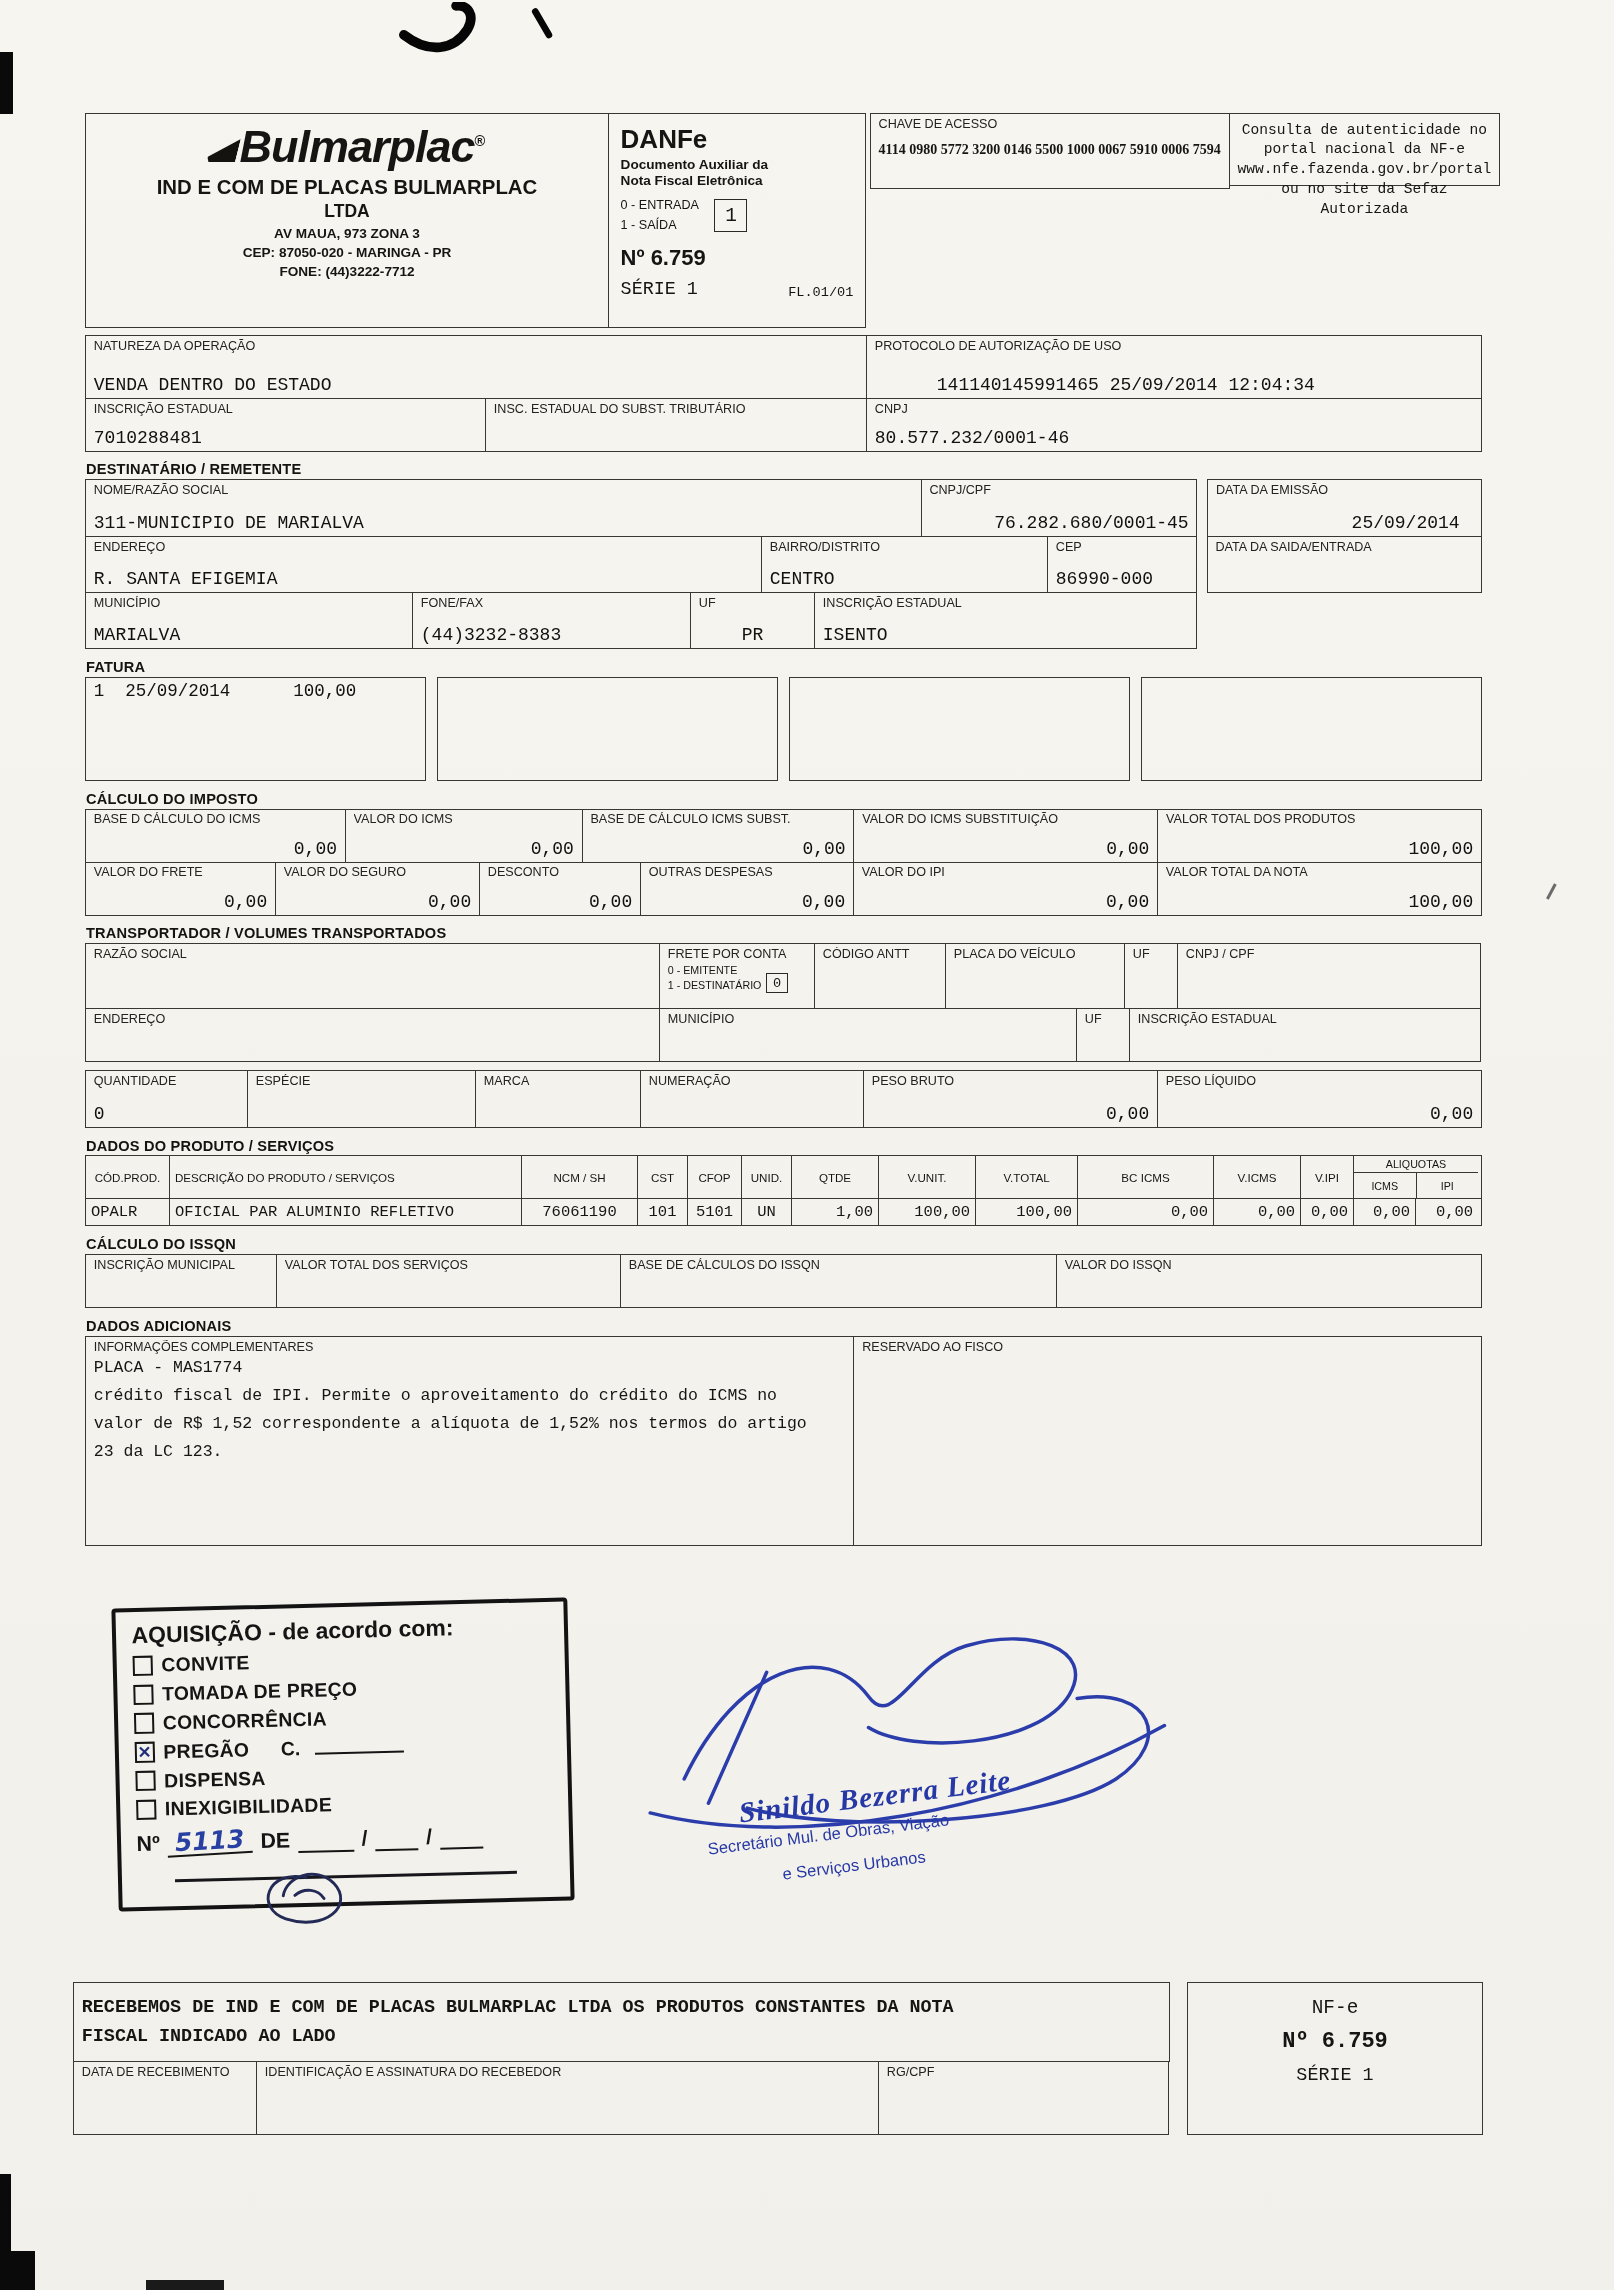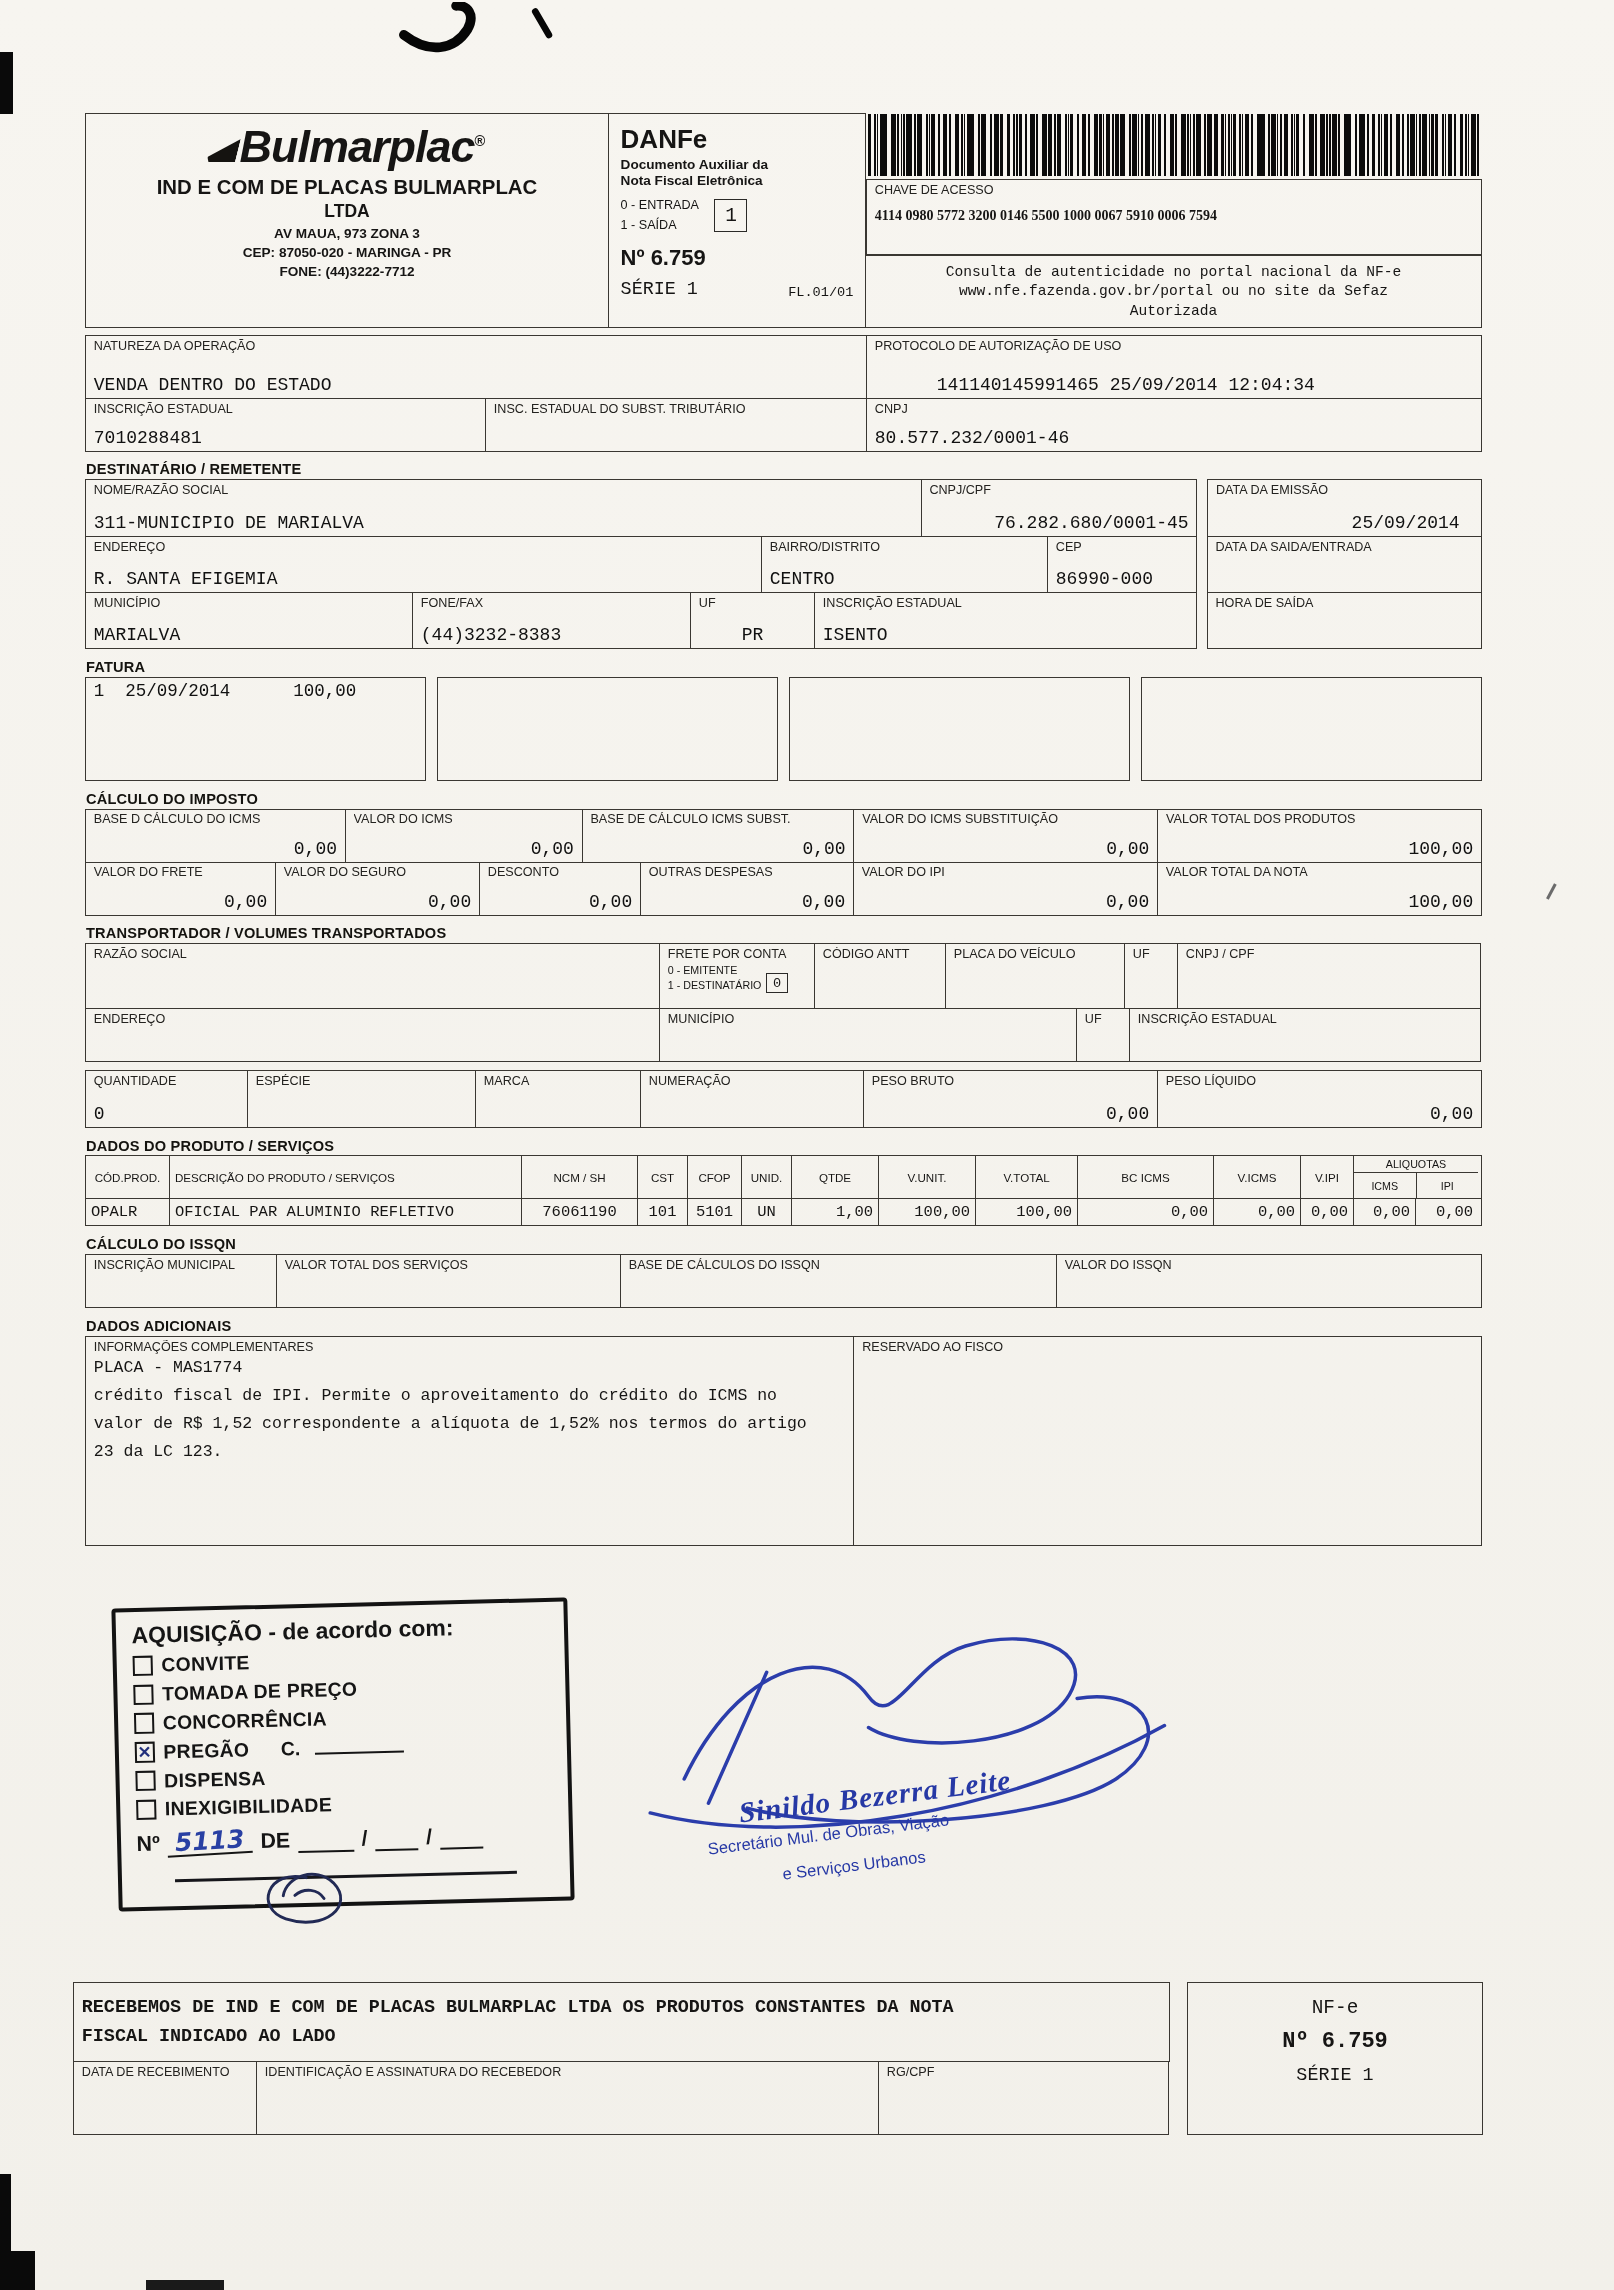"CHAVE DE ACESSO" .keycol { flex-direction: column -> row }
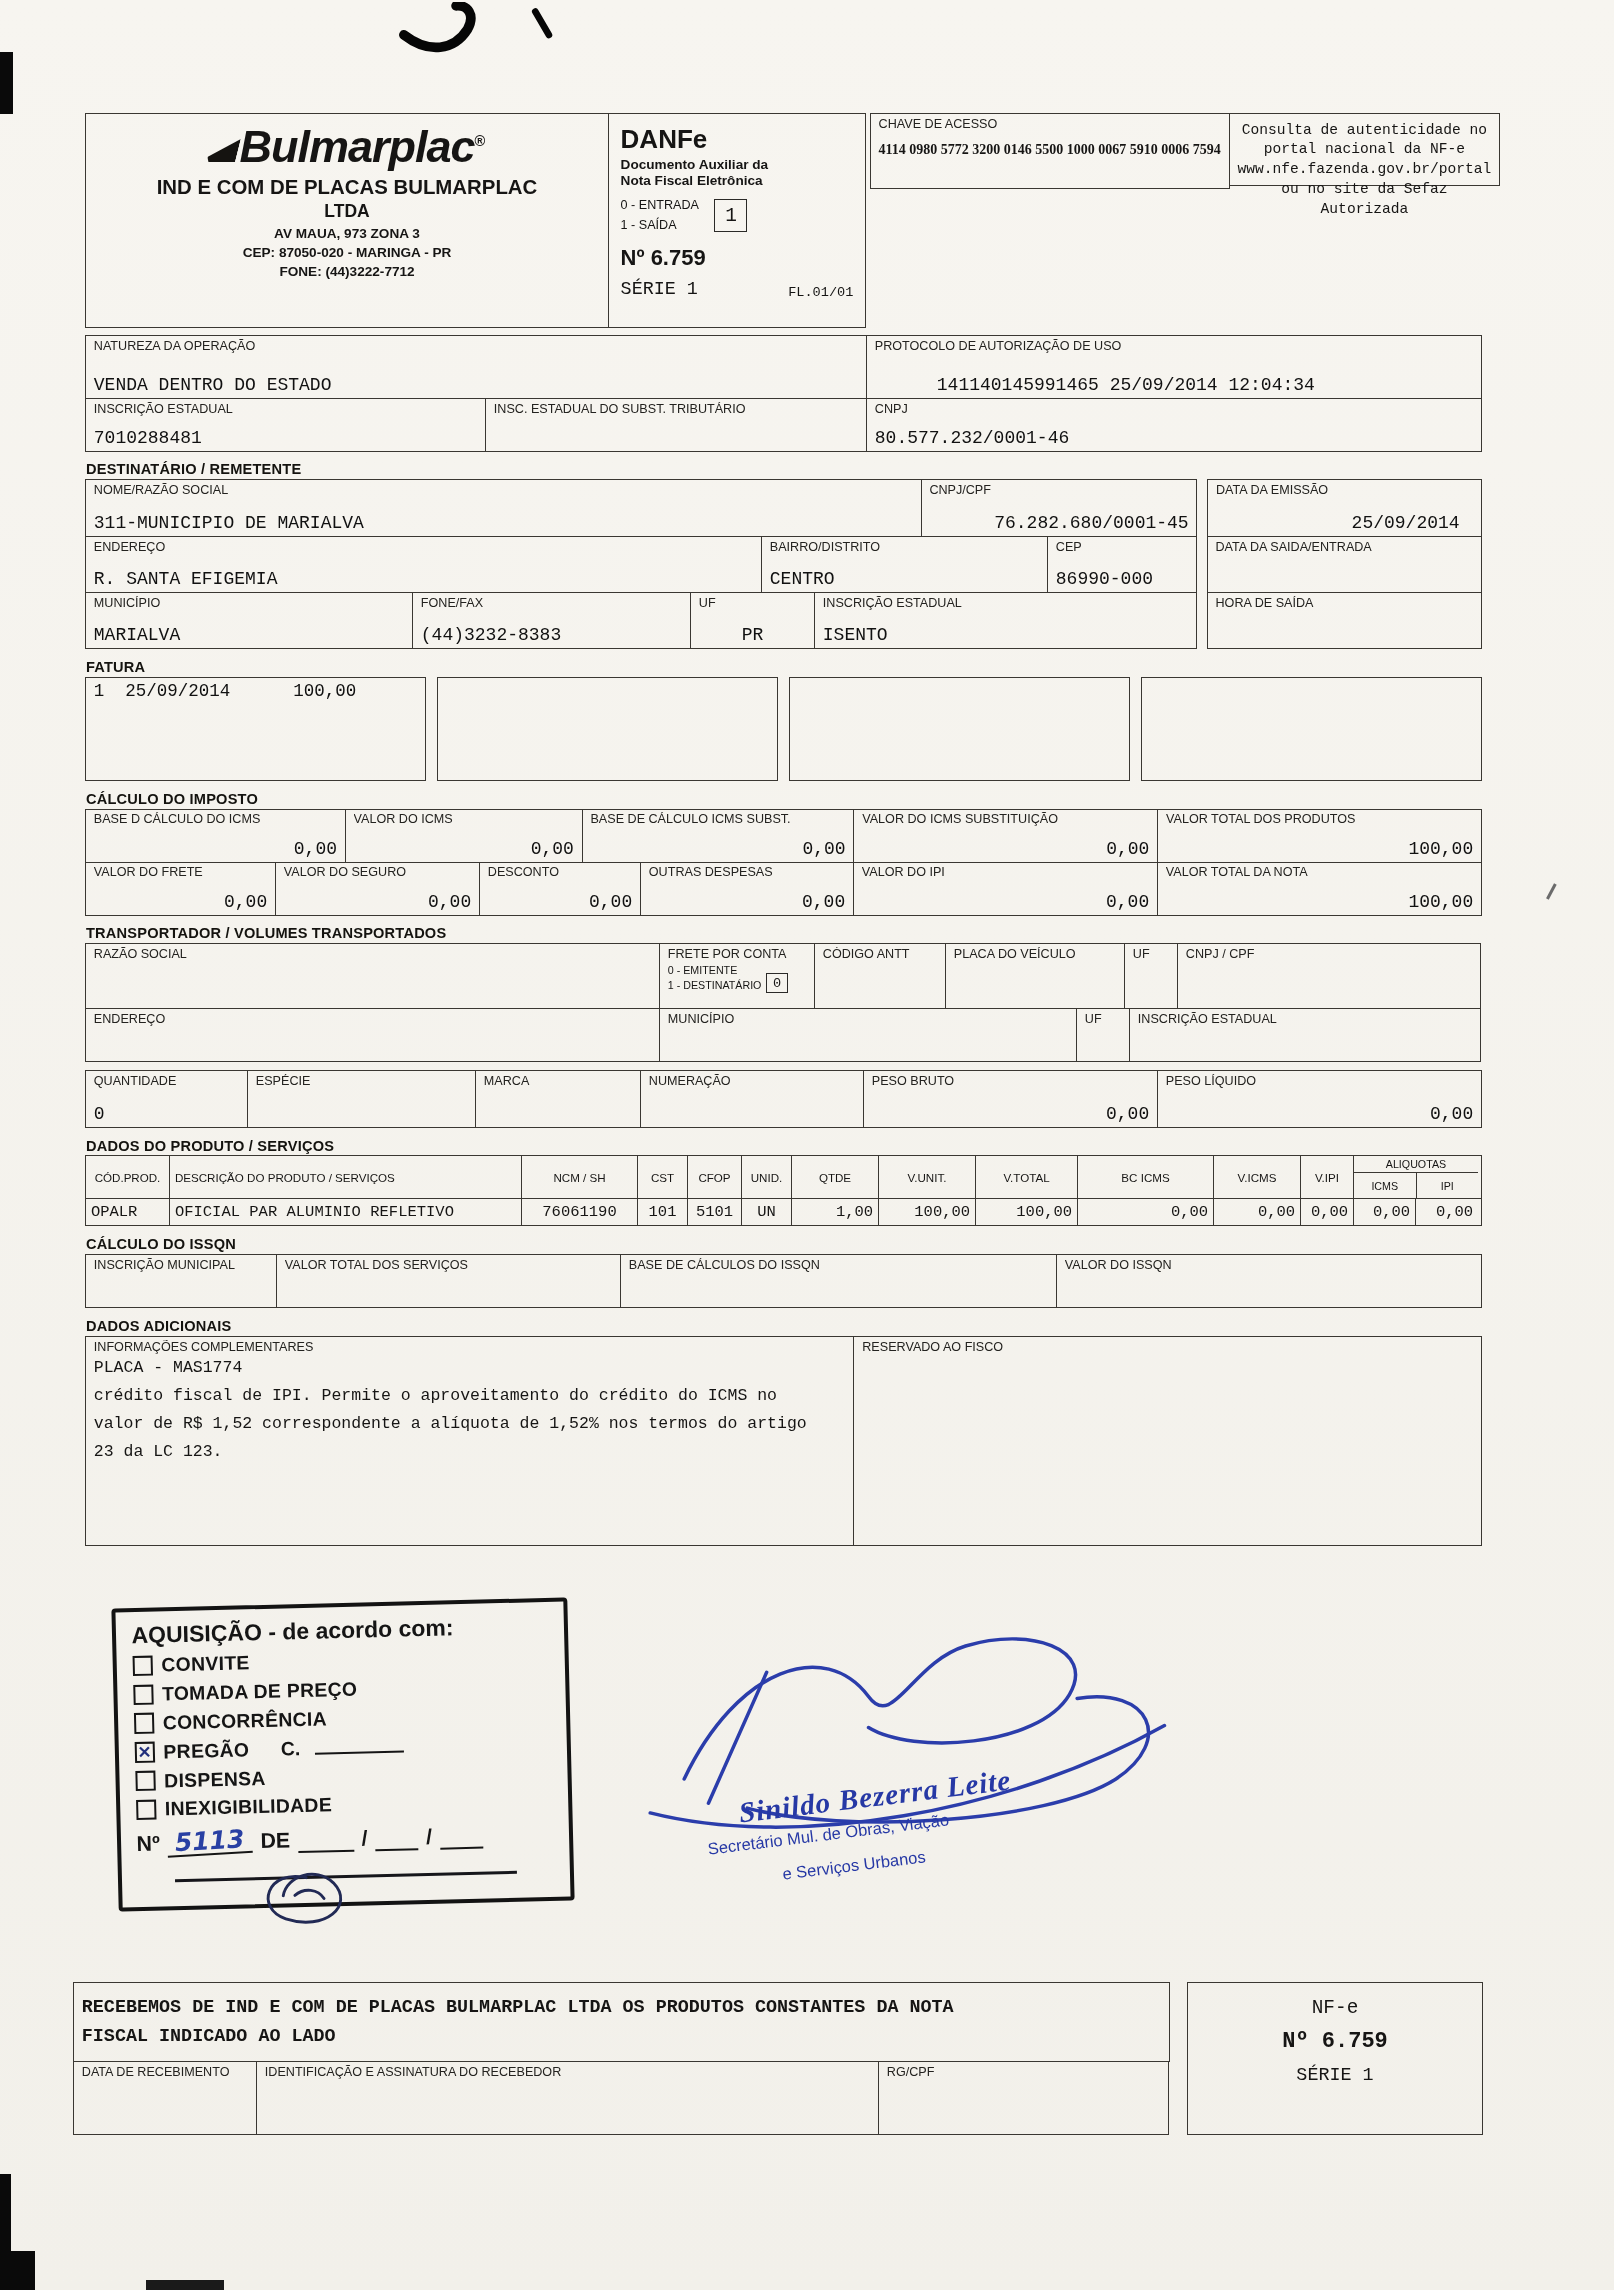"HORA DE SAÍDA" div.f { html: <div> <div>HORA DE SAÍDA</div> <div></div> </div> -> none }
